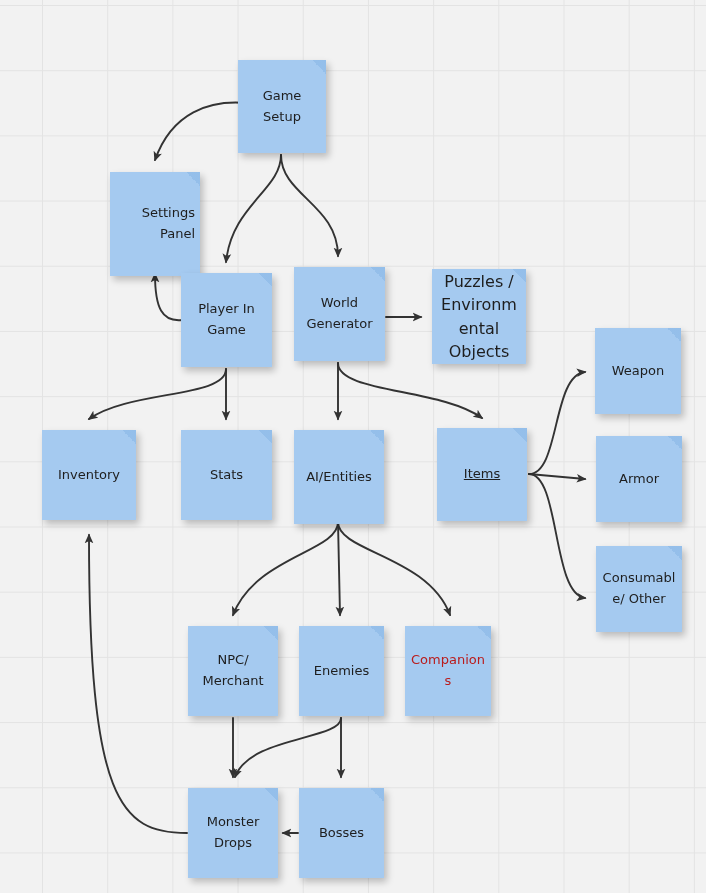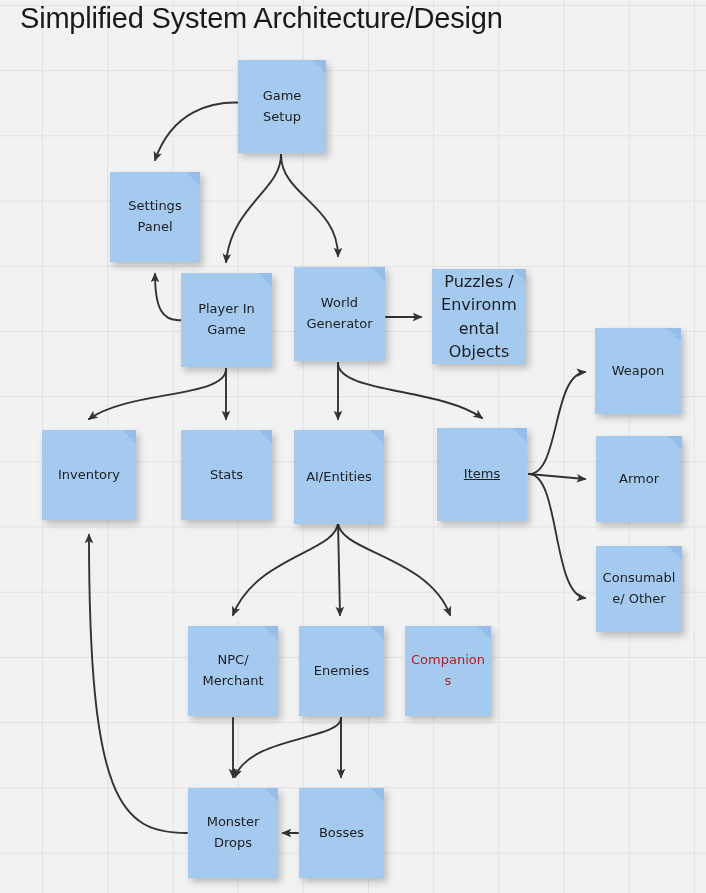"Simplified System Architecture/Design" div { html: <div>Simplified System Architecture/Design</div> -> none }
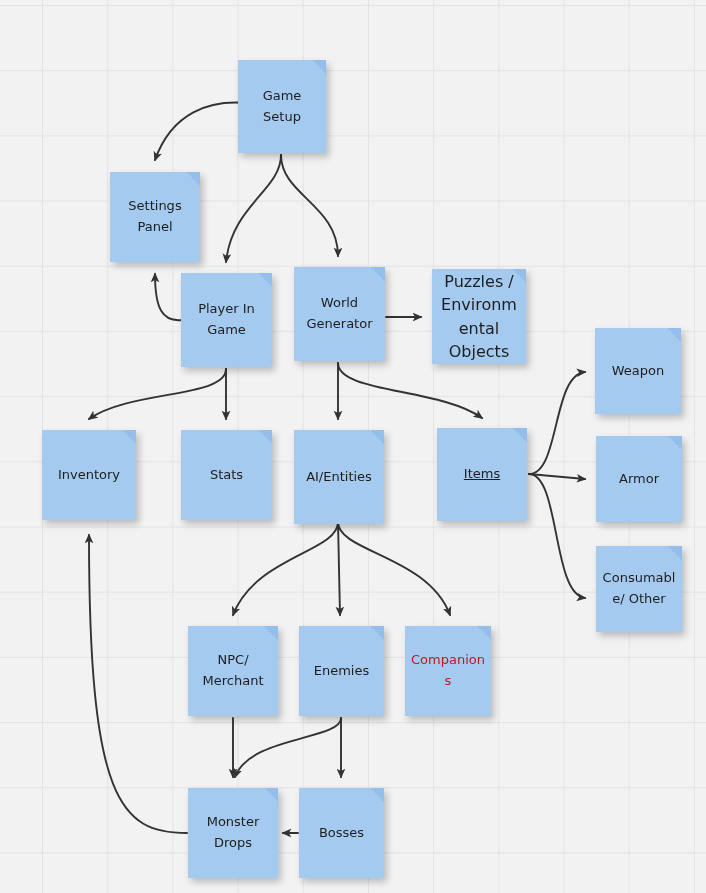"Settings Panel" div.note { height: 90px -> 104px; text-align: none -> right }
